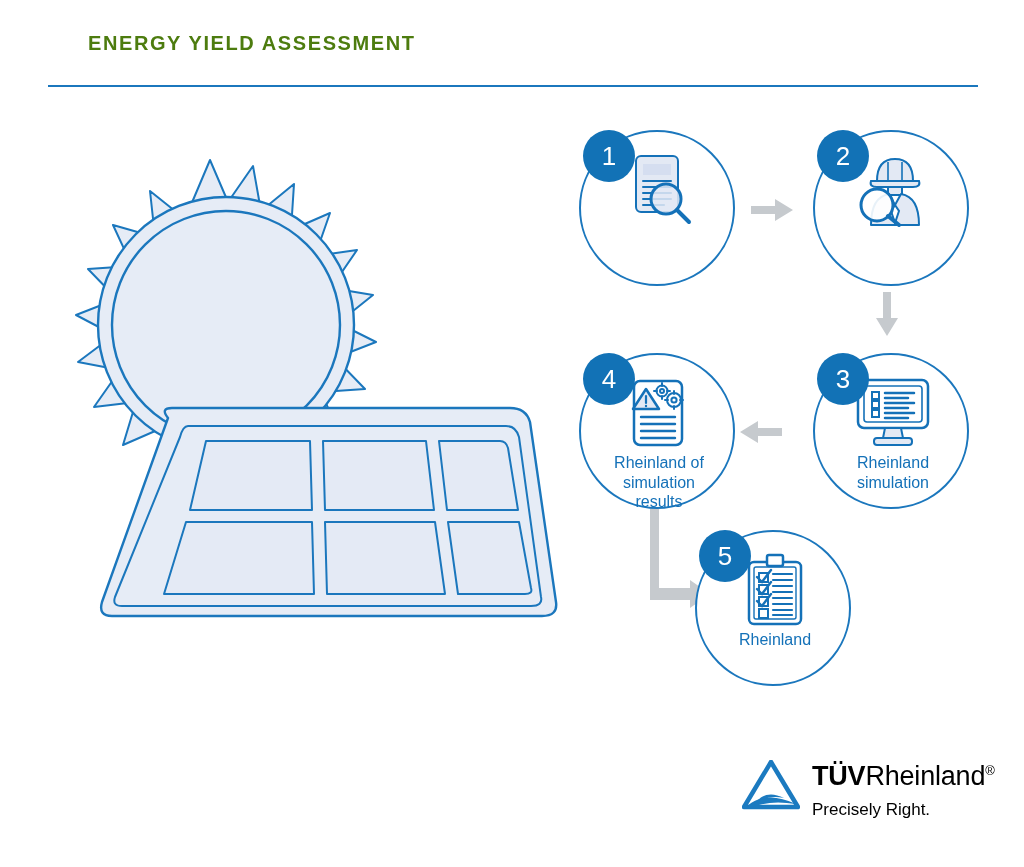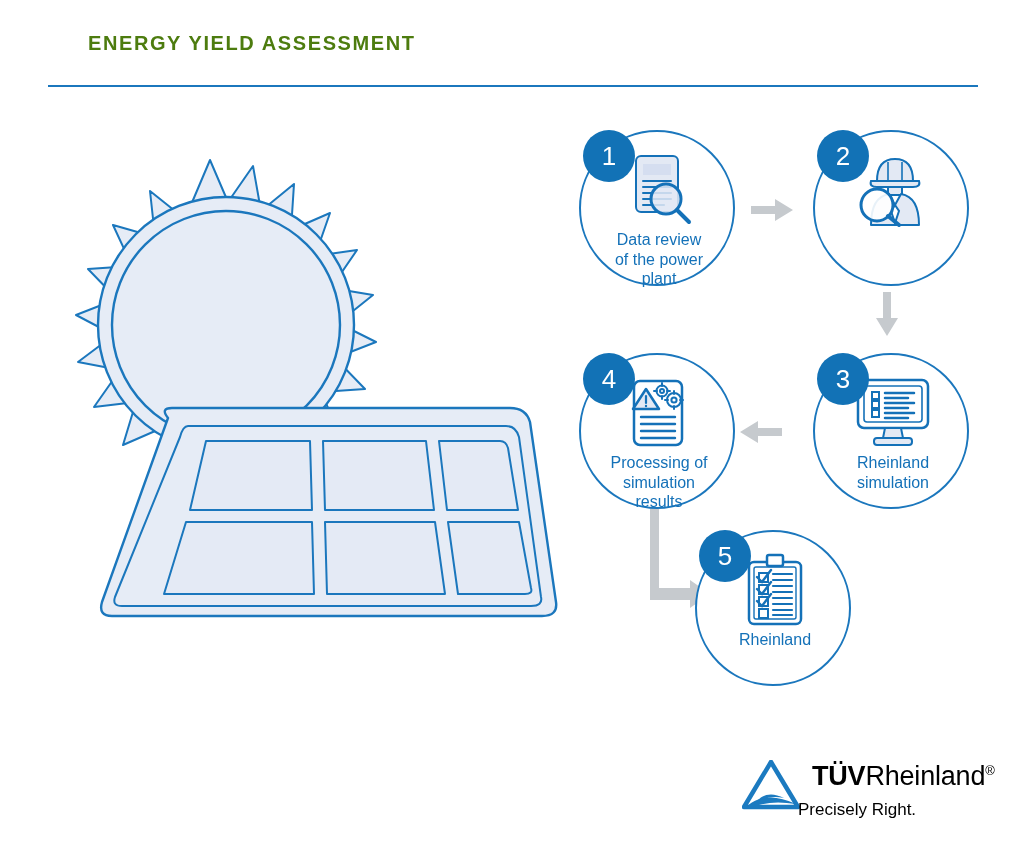"Data review" div.step-label { html: <div> <div>Data review</div> <div>of the power</div> <div>plant</div> </div> -> none }
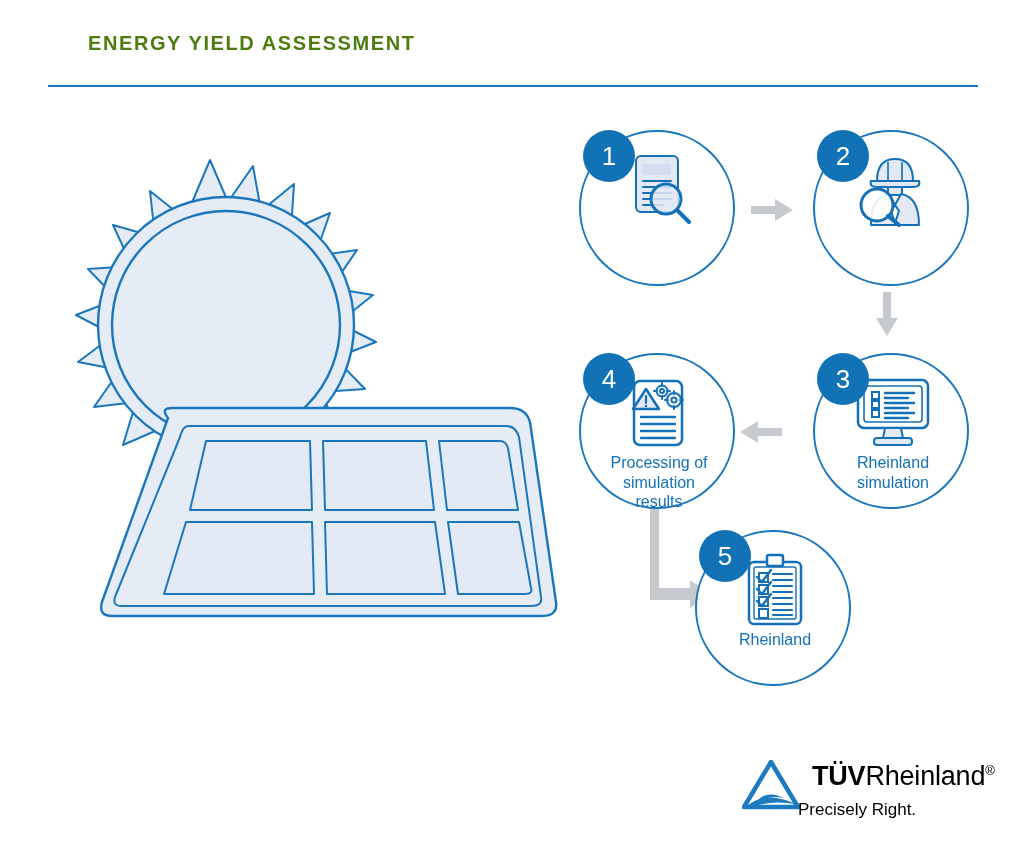"Processing of" div { text: Processing -> Rheinland }
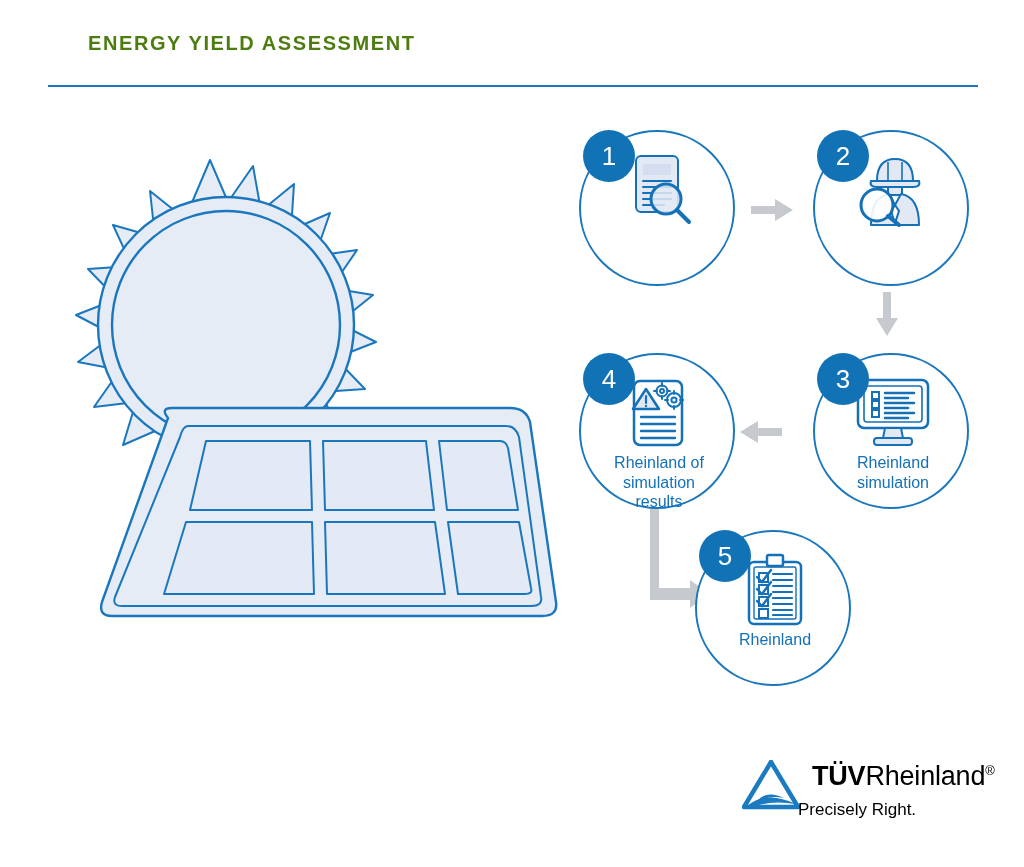"Precisely Right." .logo-tagline { left: 56px -> 70px }
